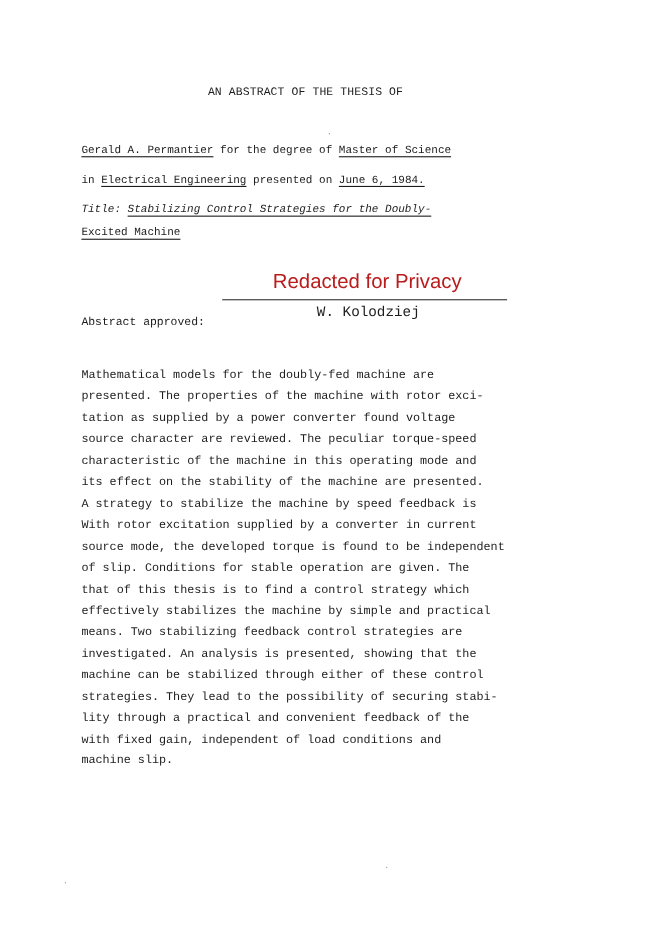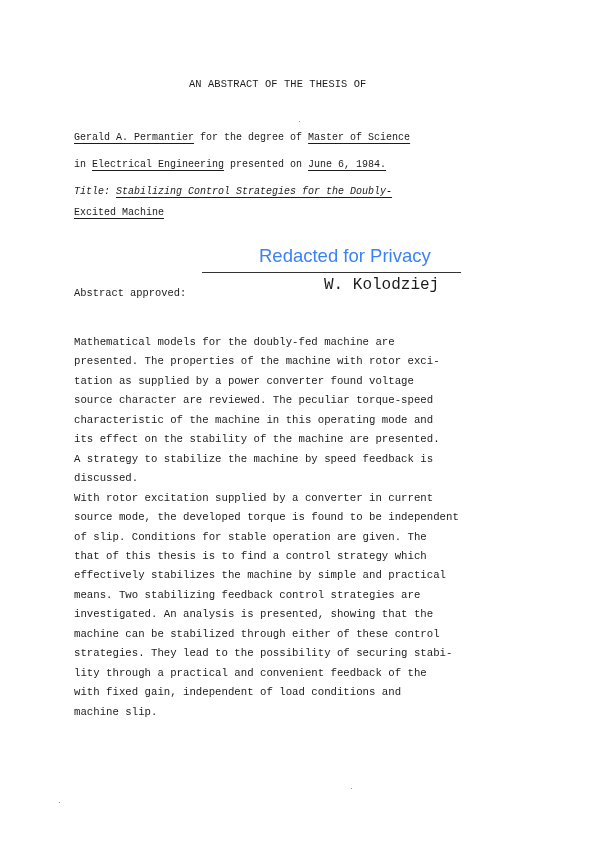"Redacted for Privacy" .redacted { color: #3b82f6 -> #b91c1c; left: 259px -> 248px }
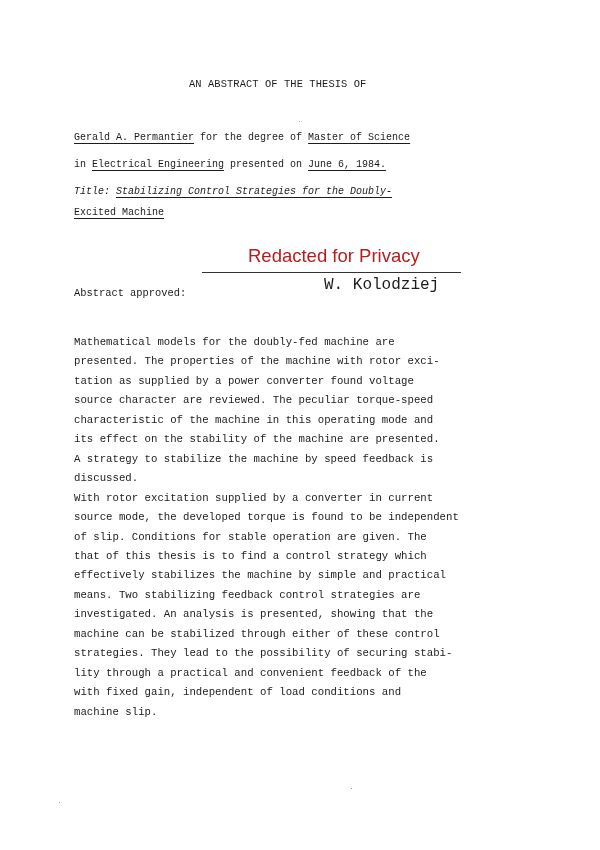"W. Kolodziej" .advisor { font-size: 16px -> 13px; margin-left: 36px -> none }
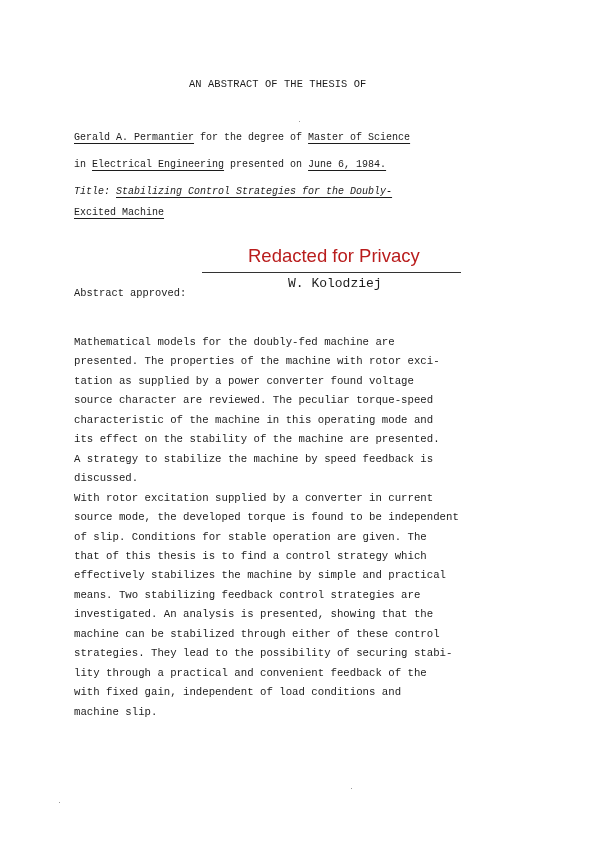"discussed." li { html: <li>discussed.</li> -> none }
